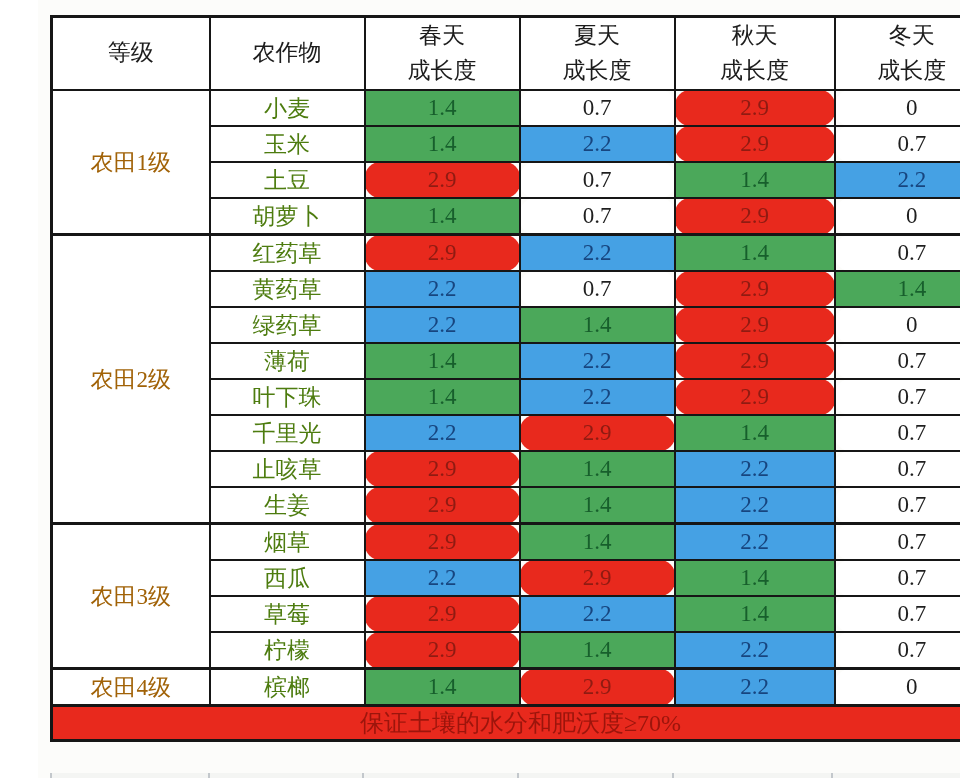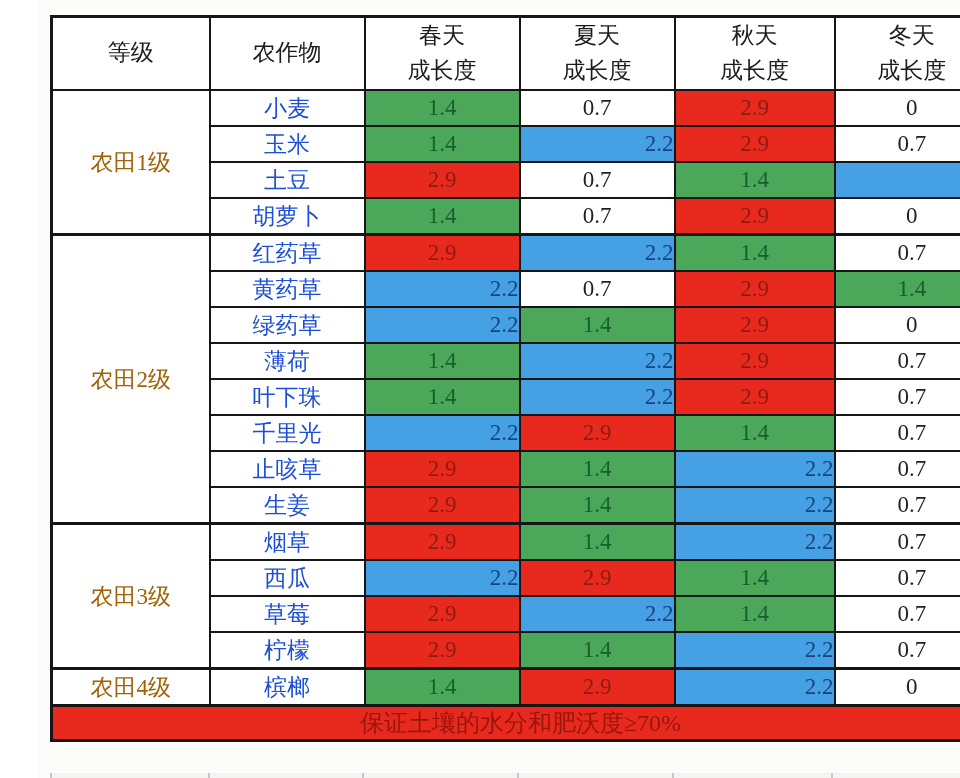"小麦" td.crop-cell { color: #1d4ed8 -> #4d7c0f }
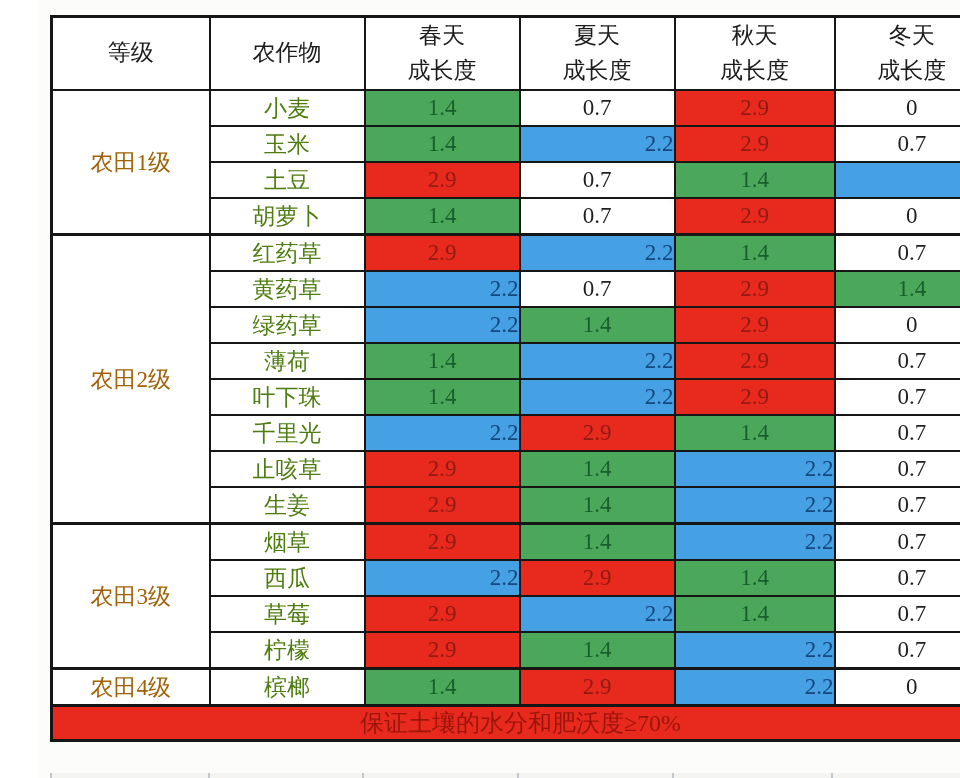"2.9" td.val-red { border-radius: none -> 15px }
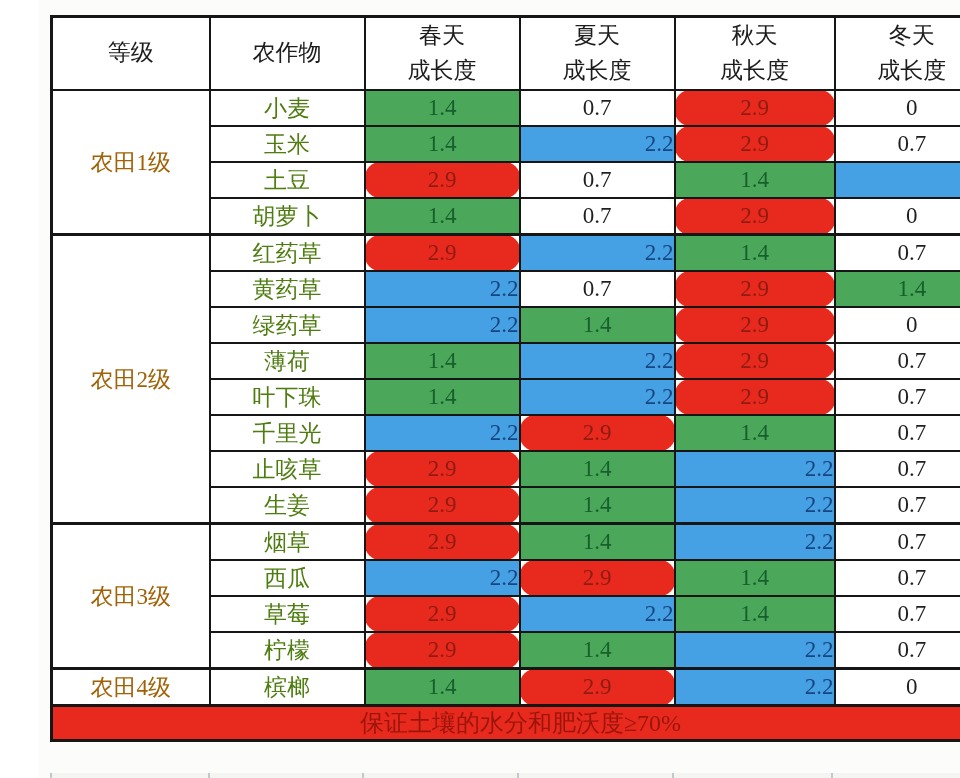"2.2" td.val-blue { text-align: right -> none }
